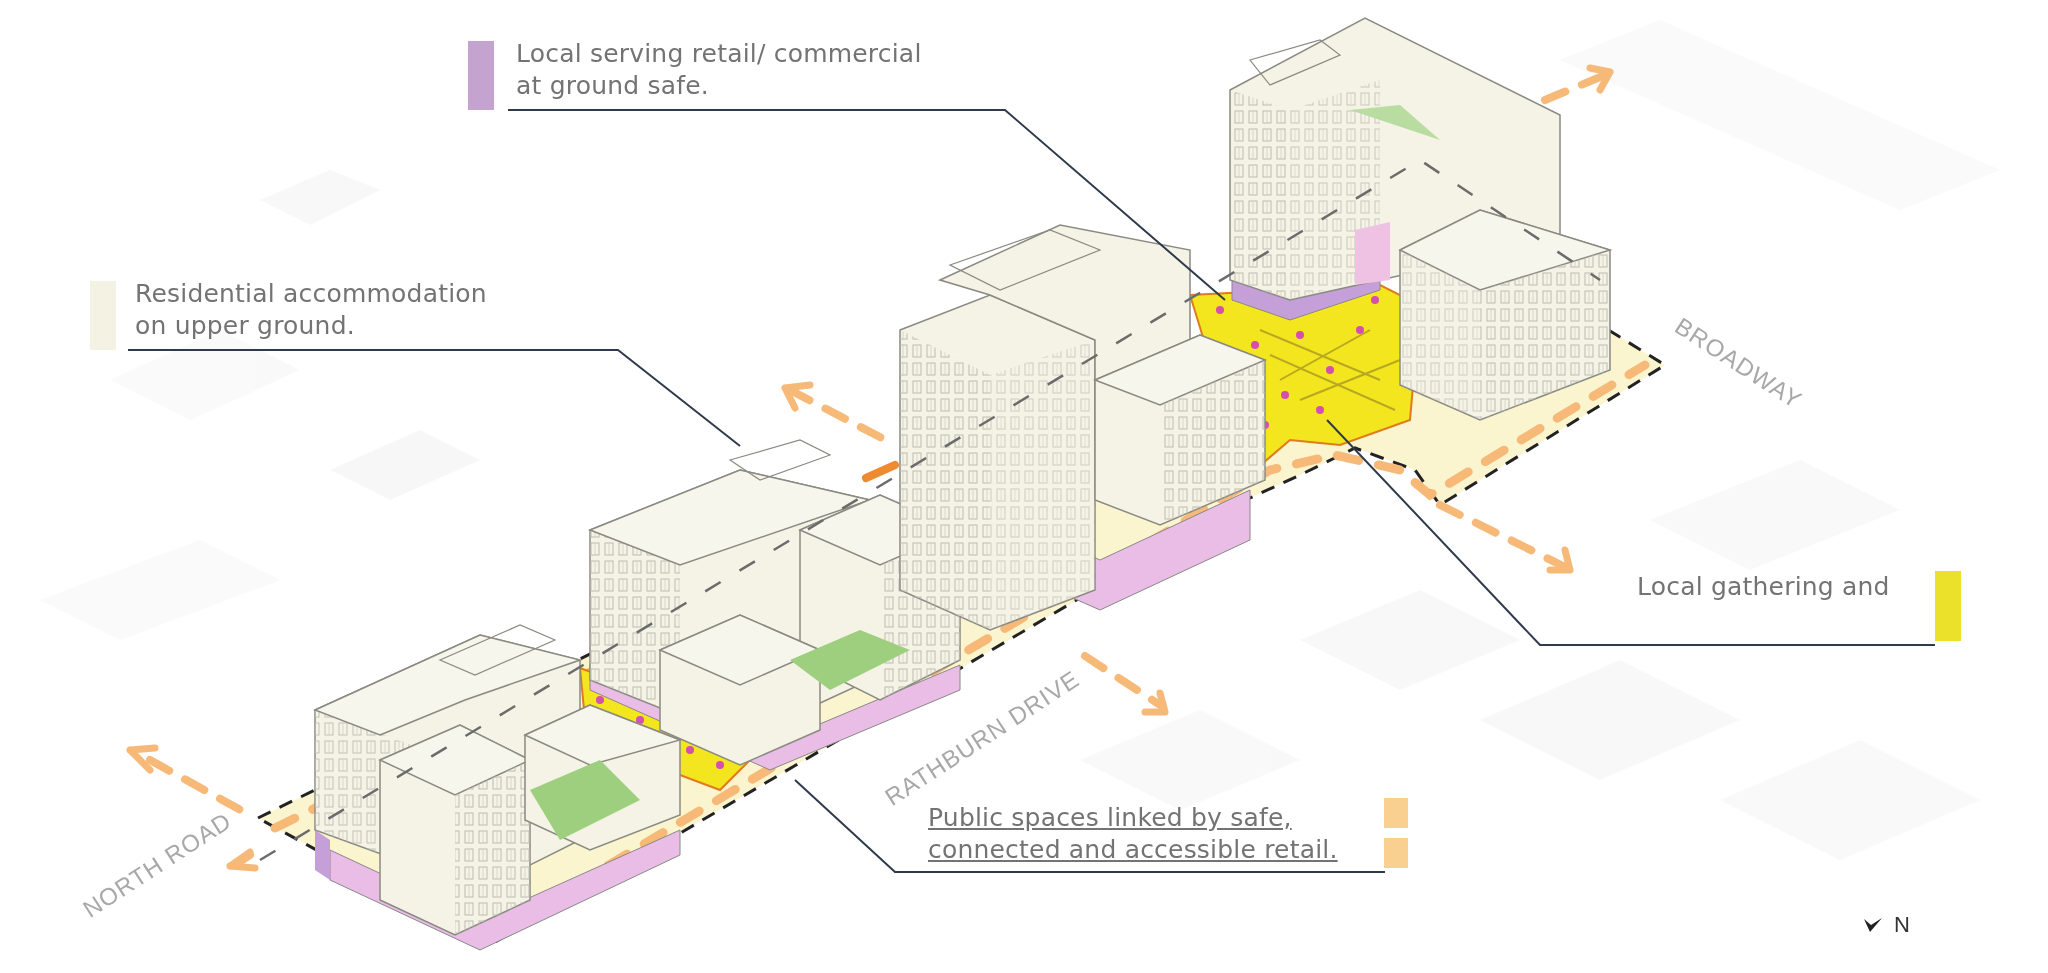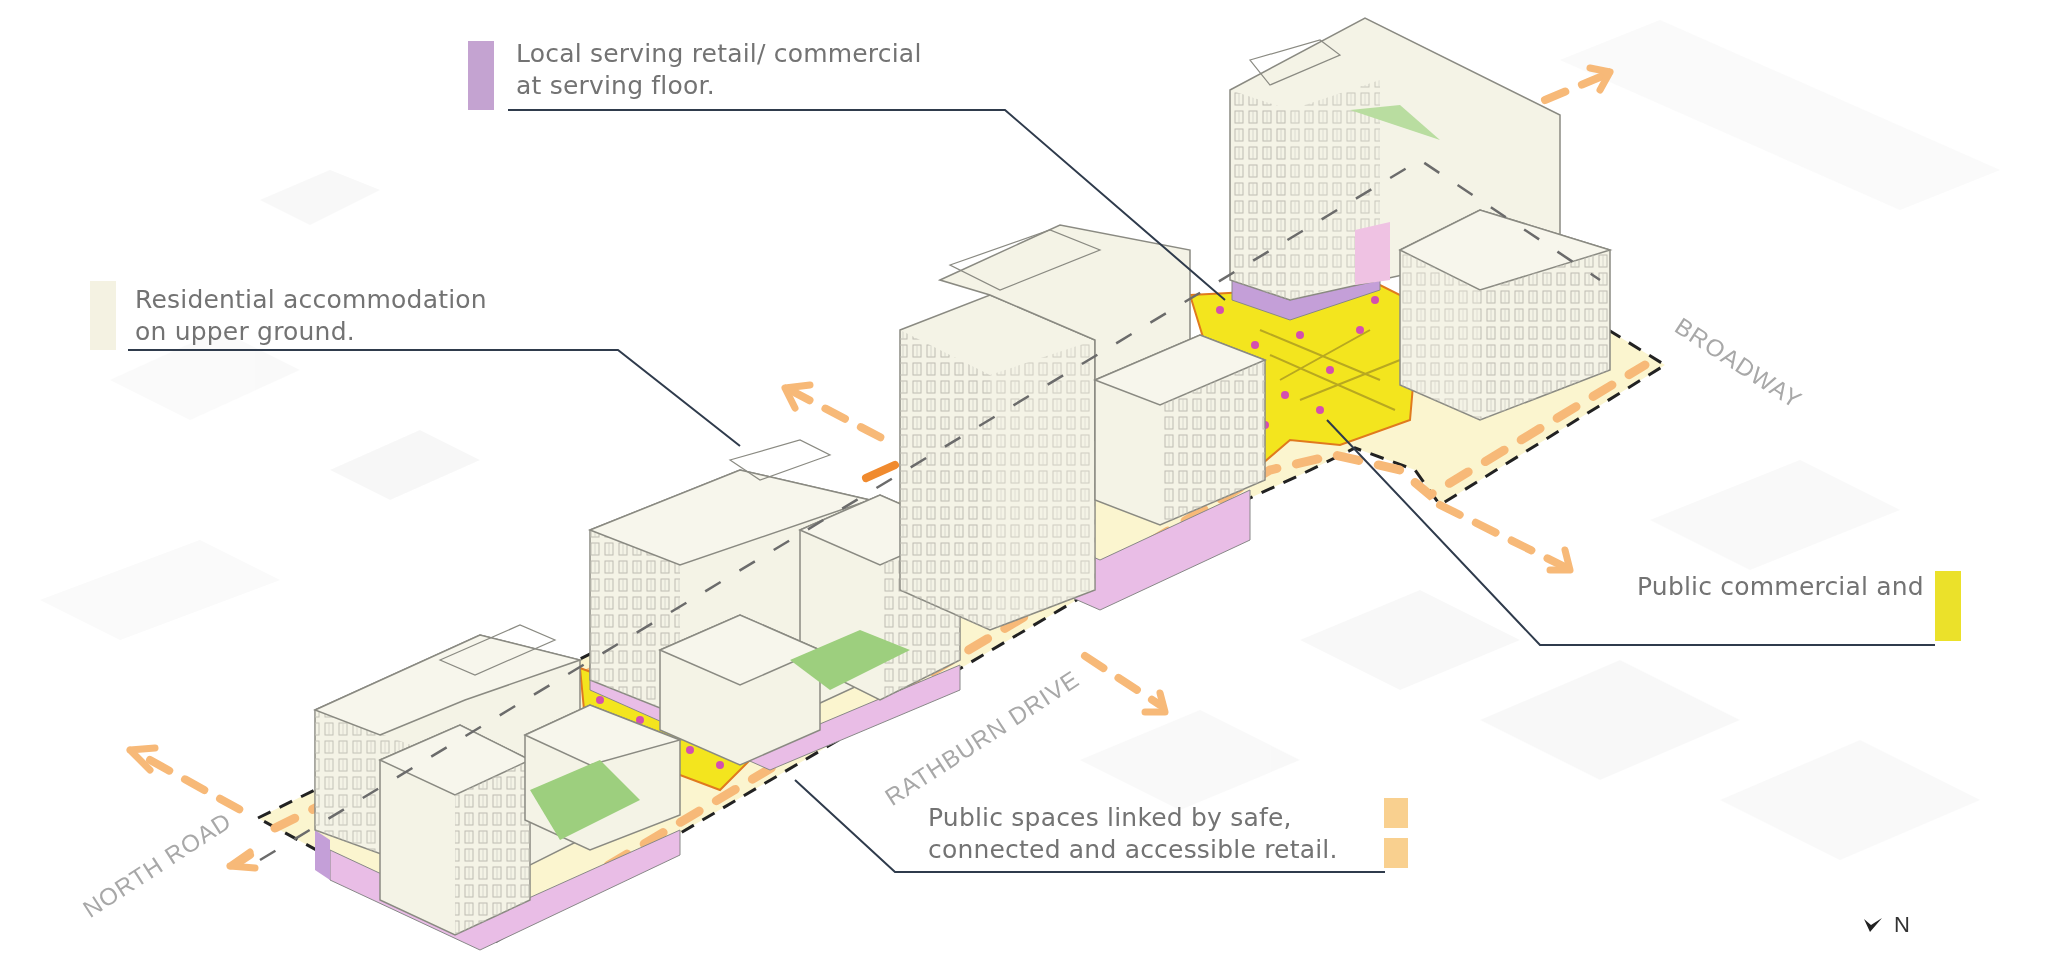"at serving floor." div { text: serving floor -> ground safe }
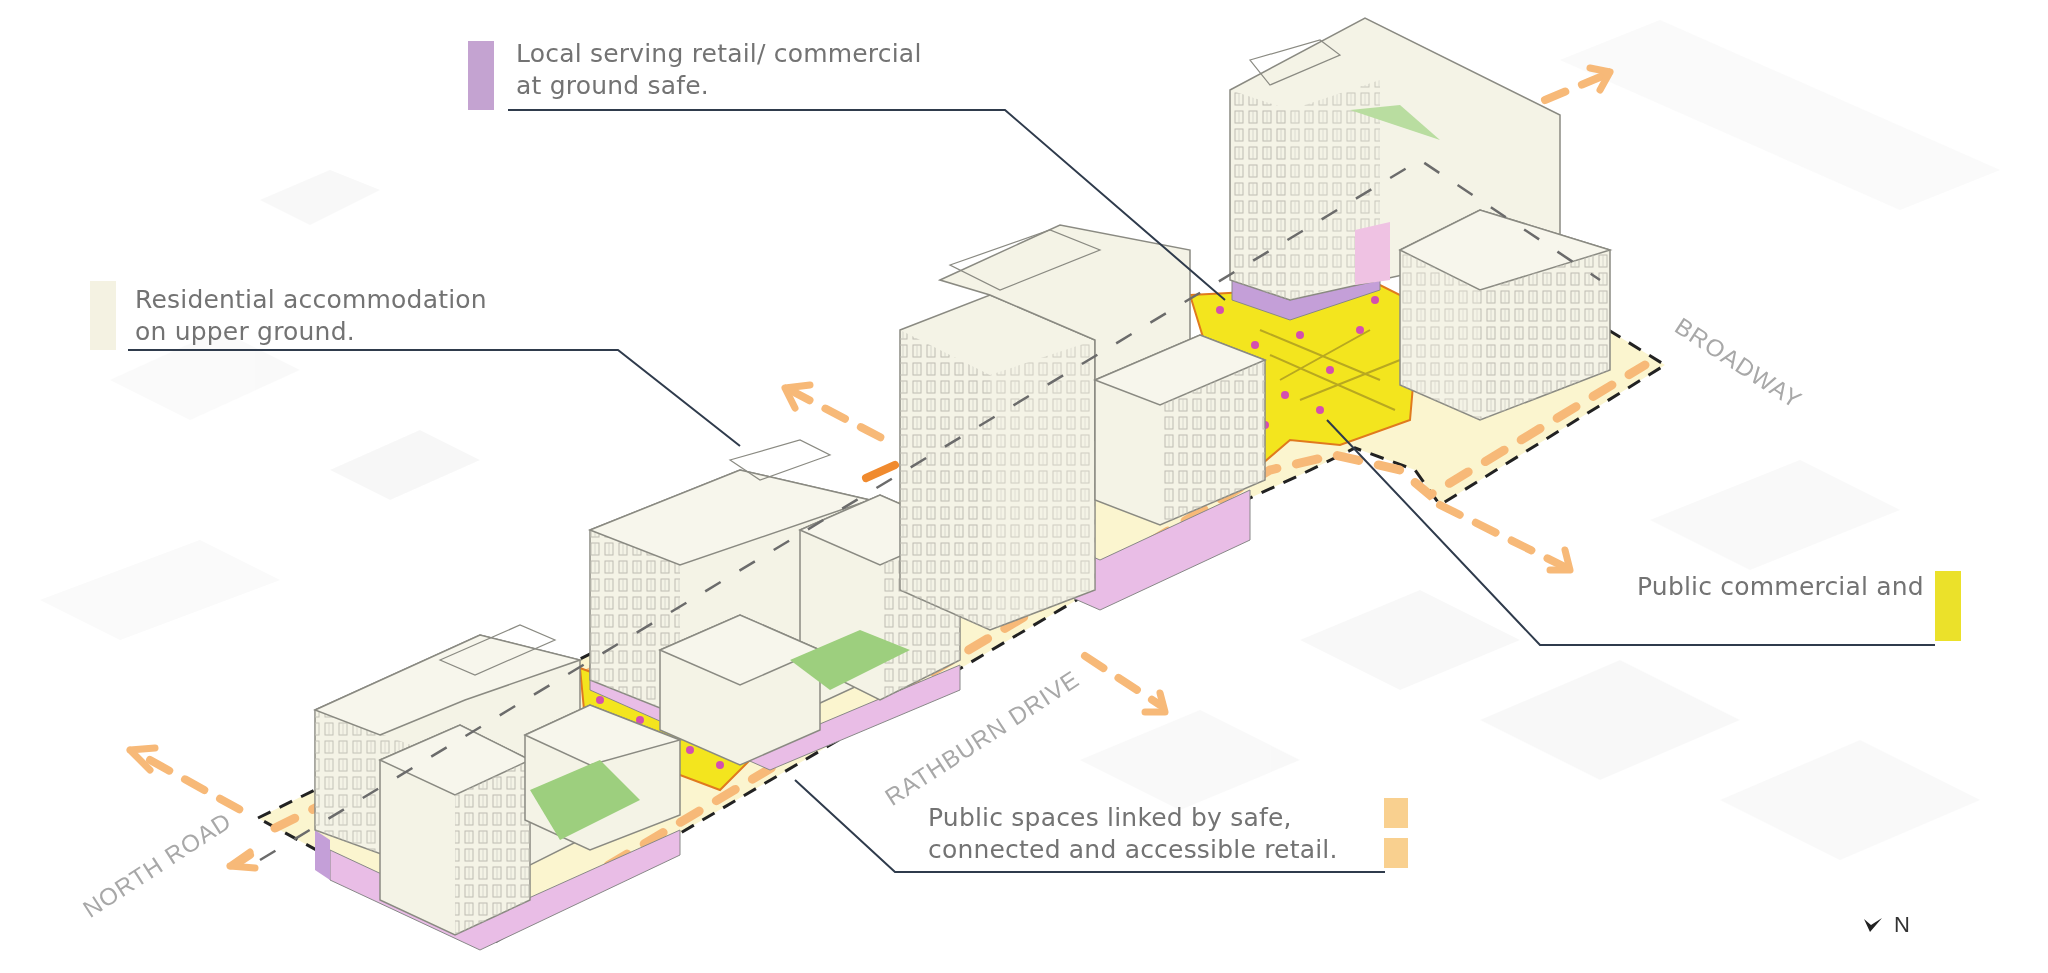"Residential accommodation" div.callout { top: 284px -> 278px }
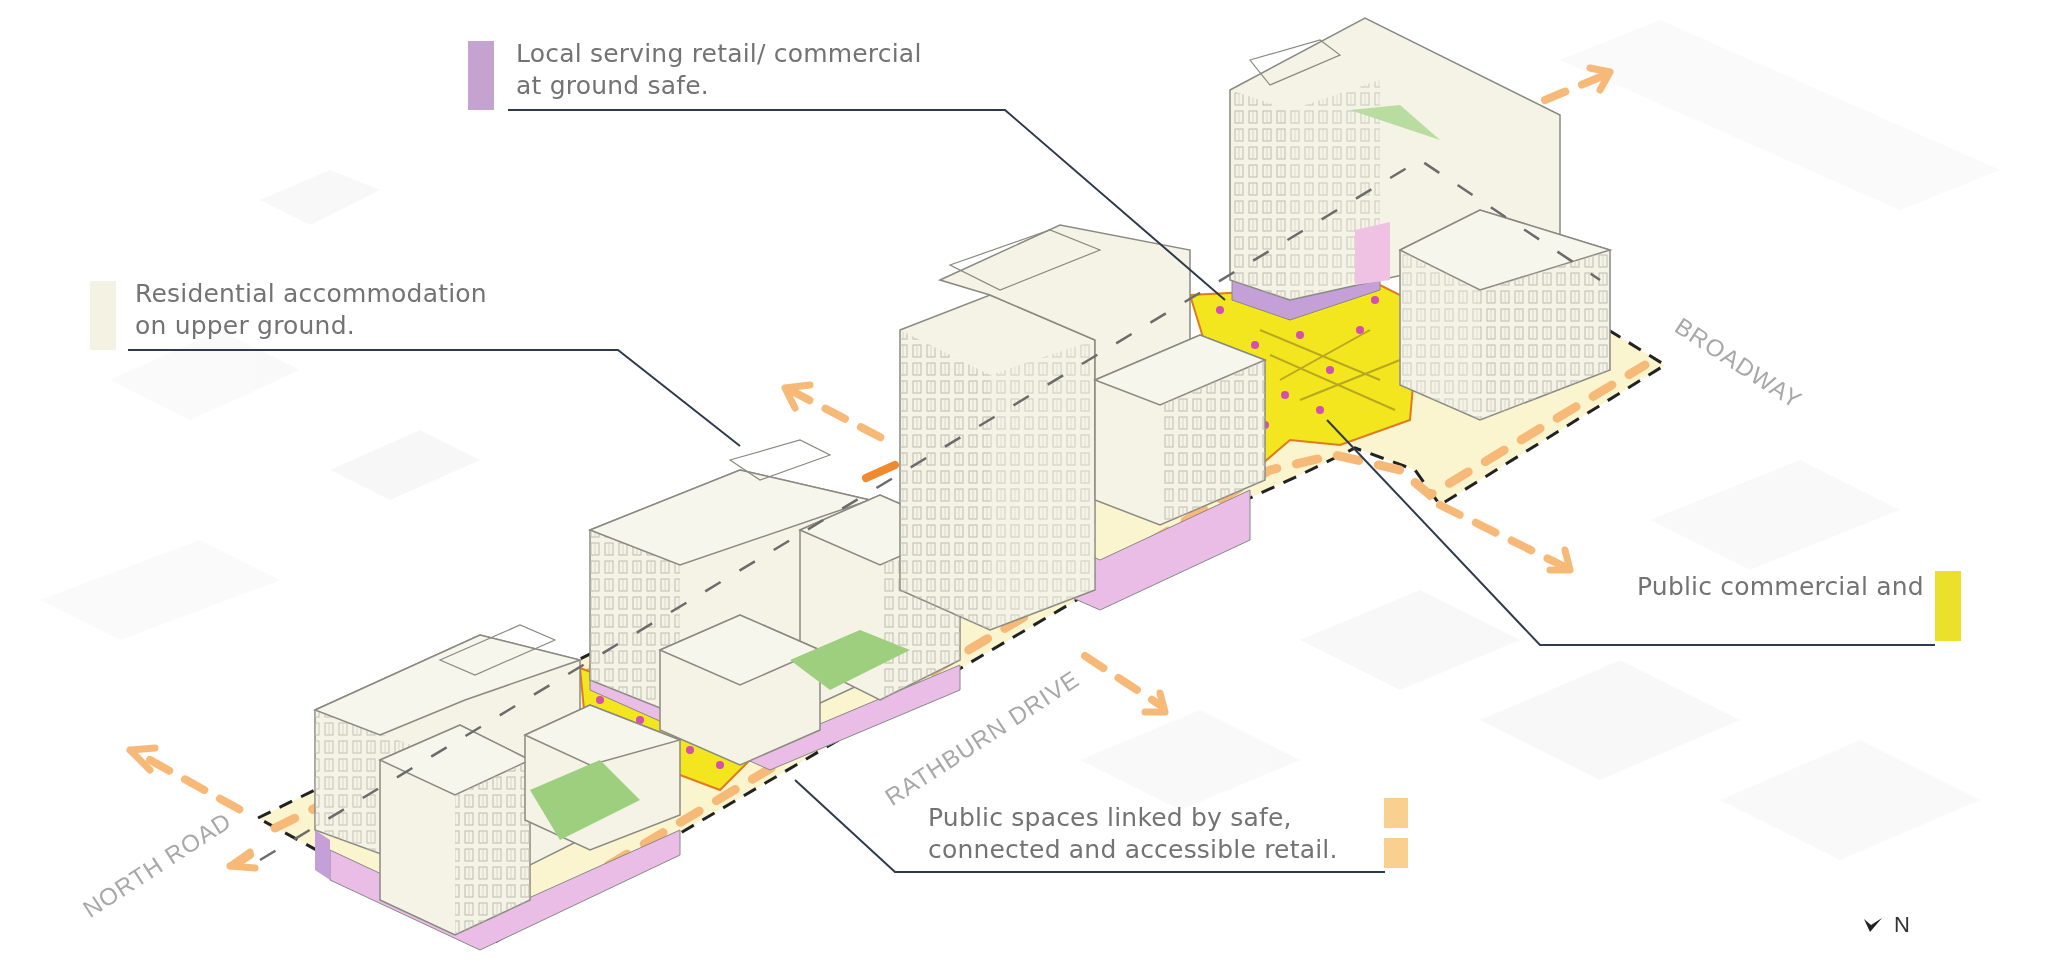"Public commercial and" div { text: Public commercial -> Local gathering }
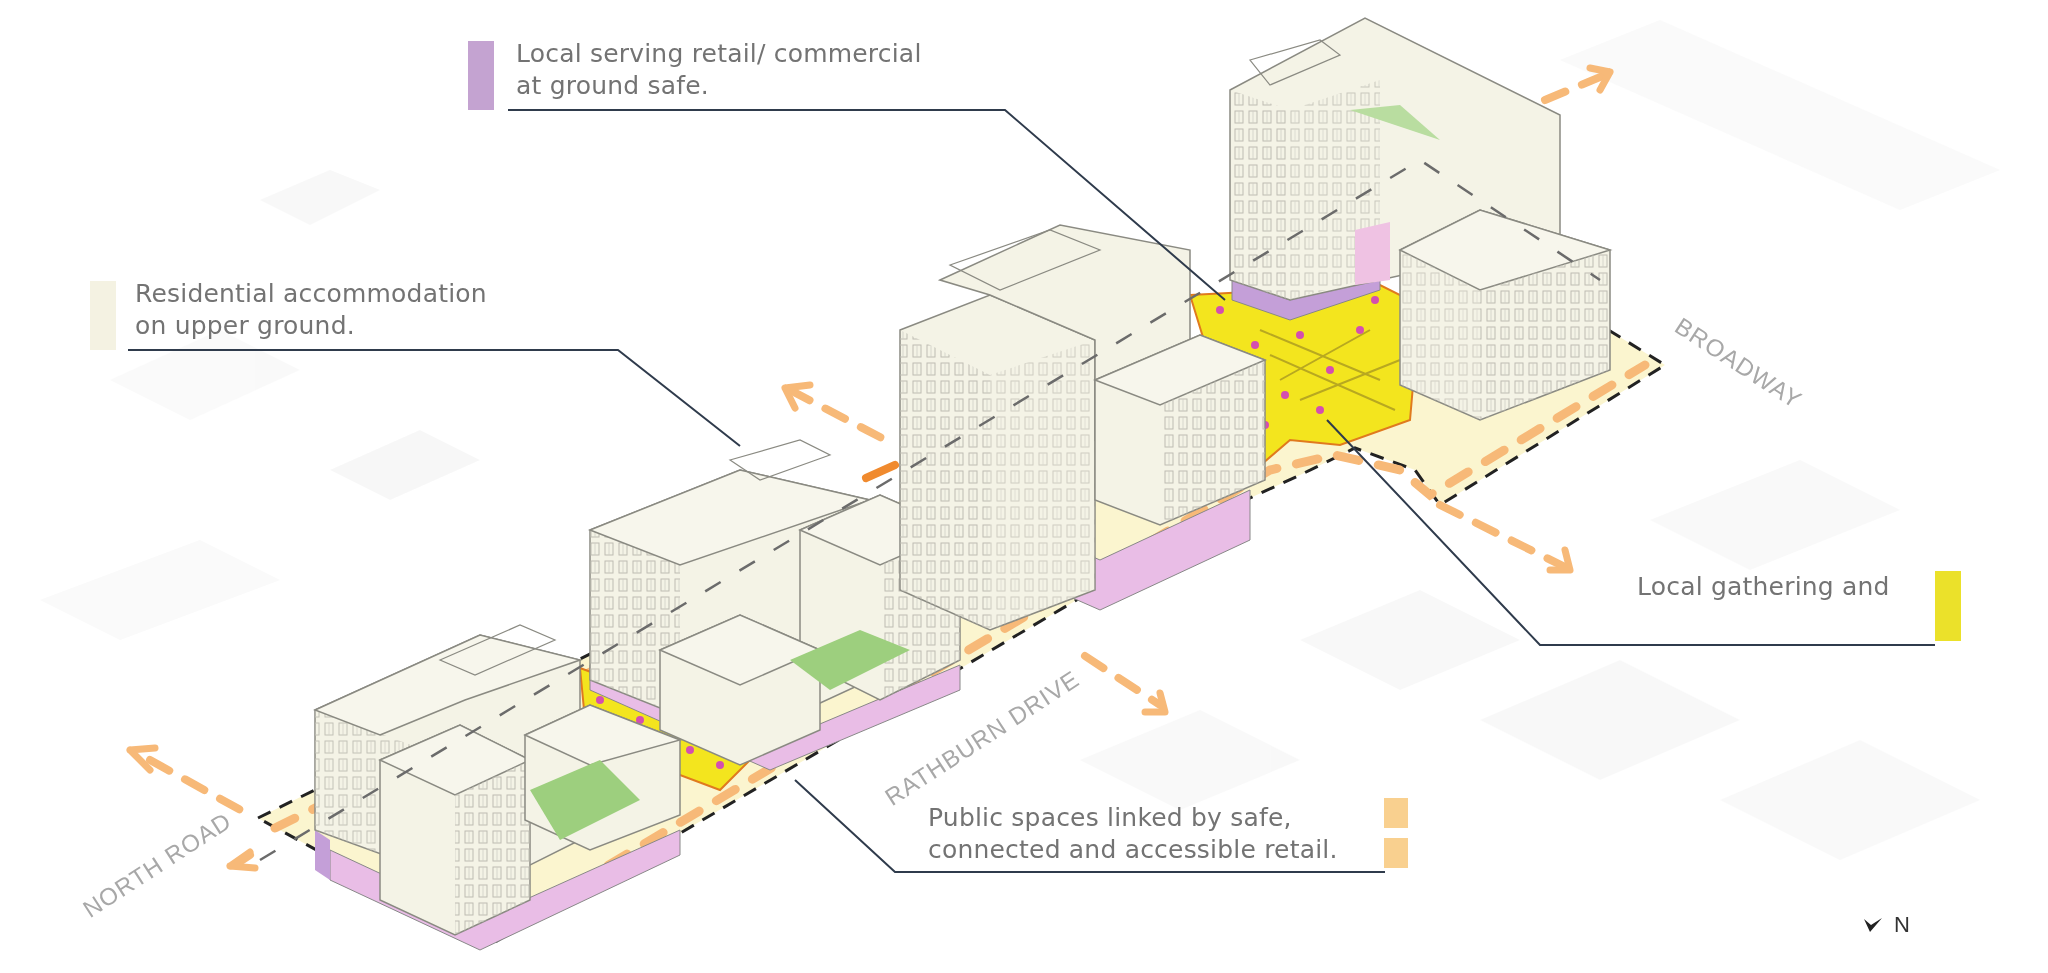"Public spaces linked by safe," div.callout { text-decoration: none -> underline }
